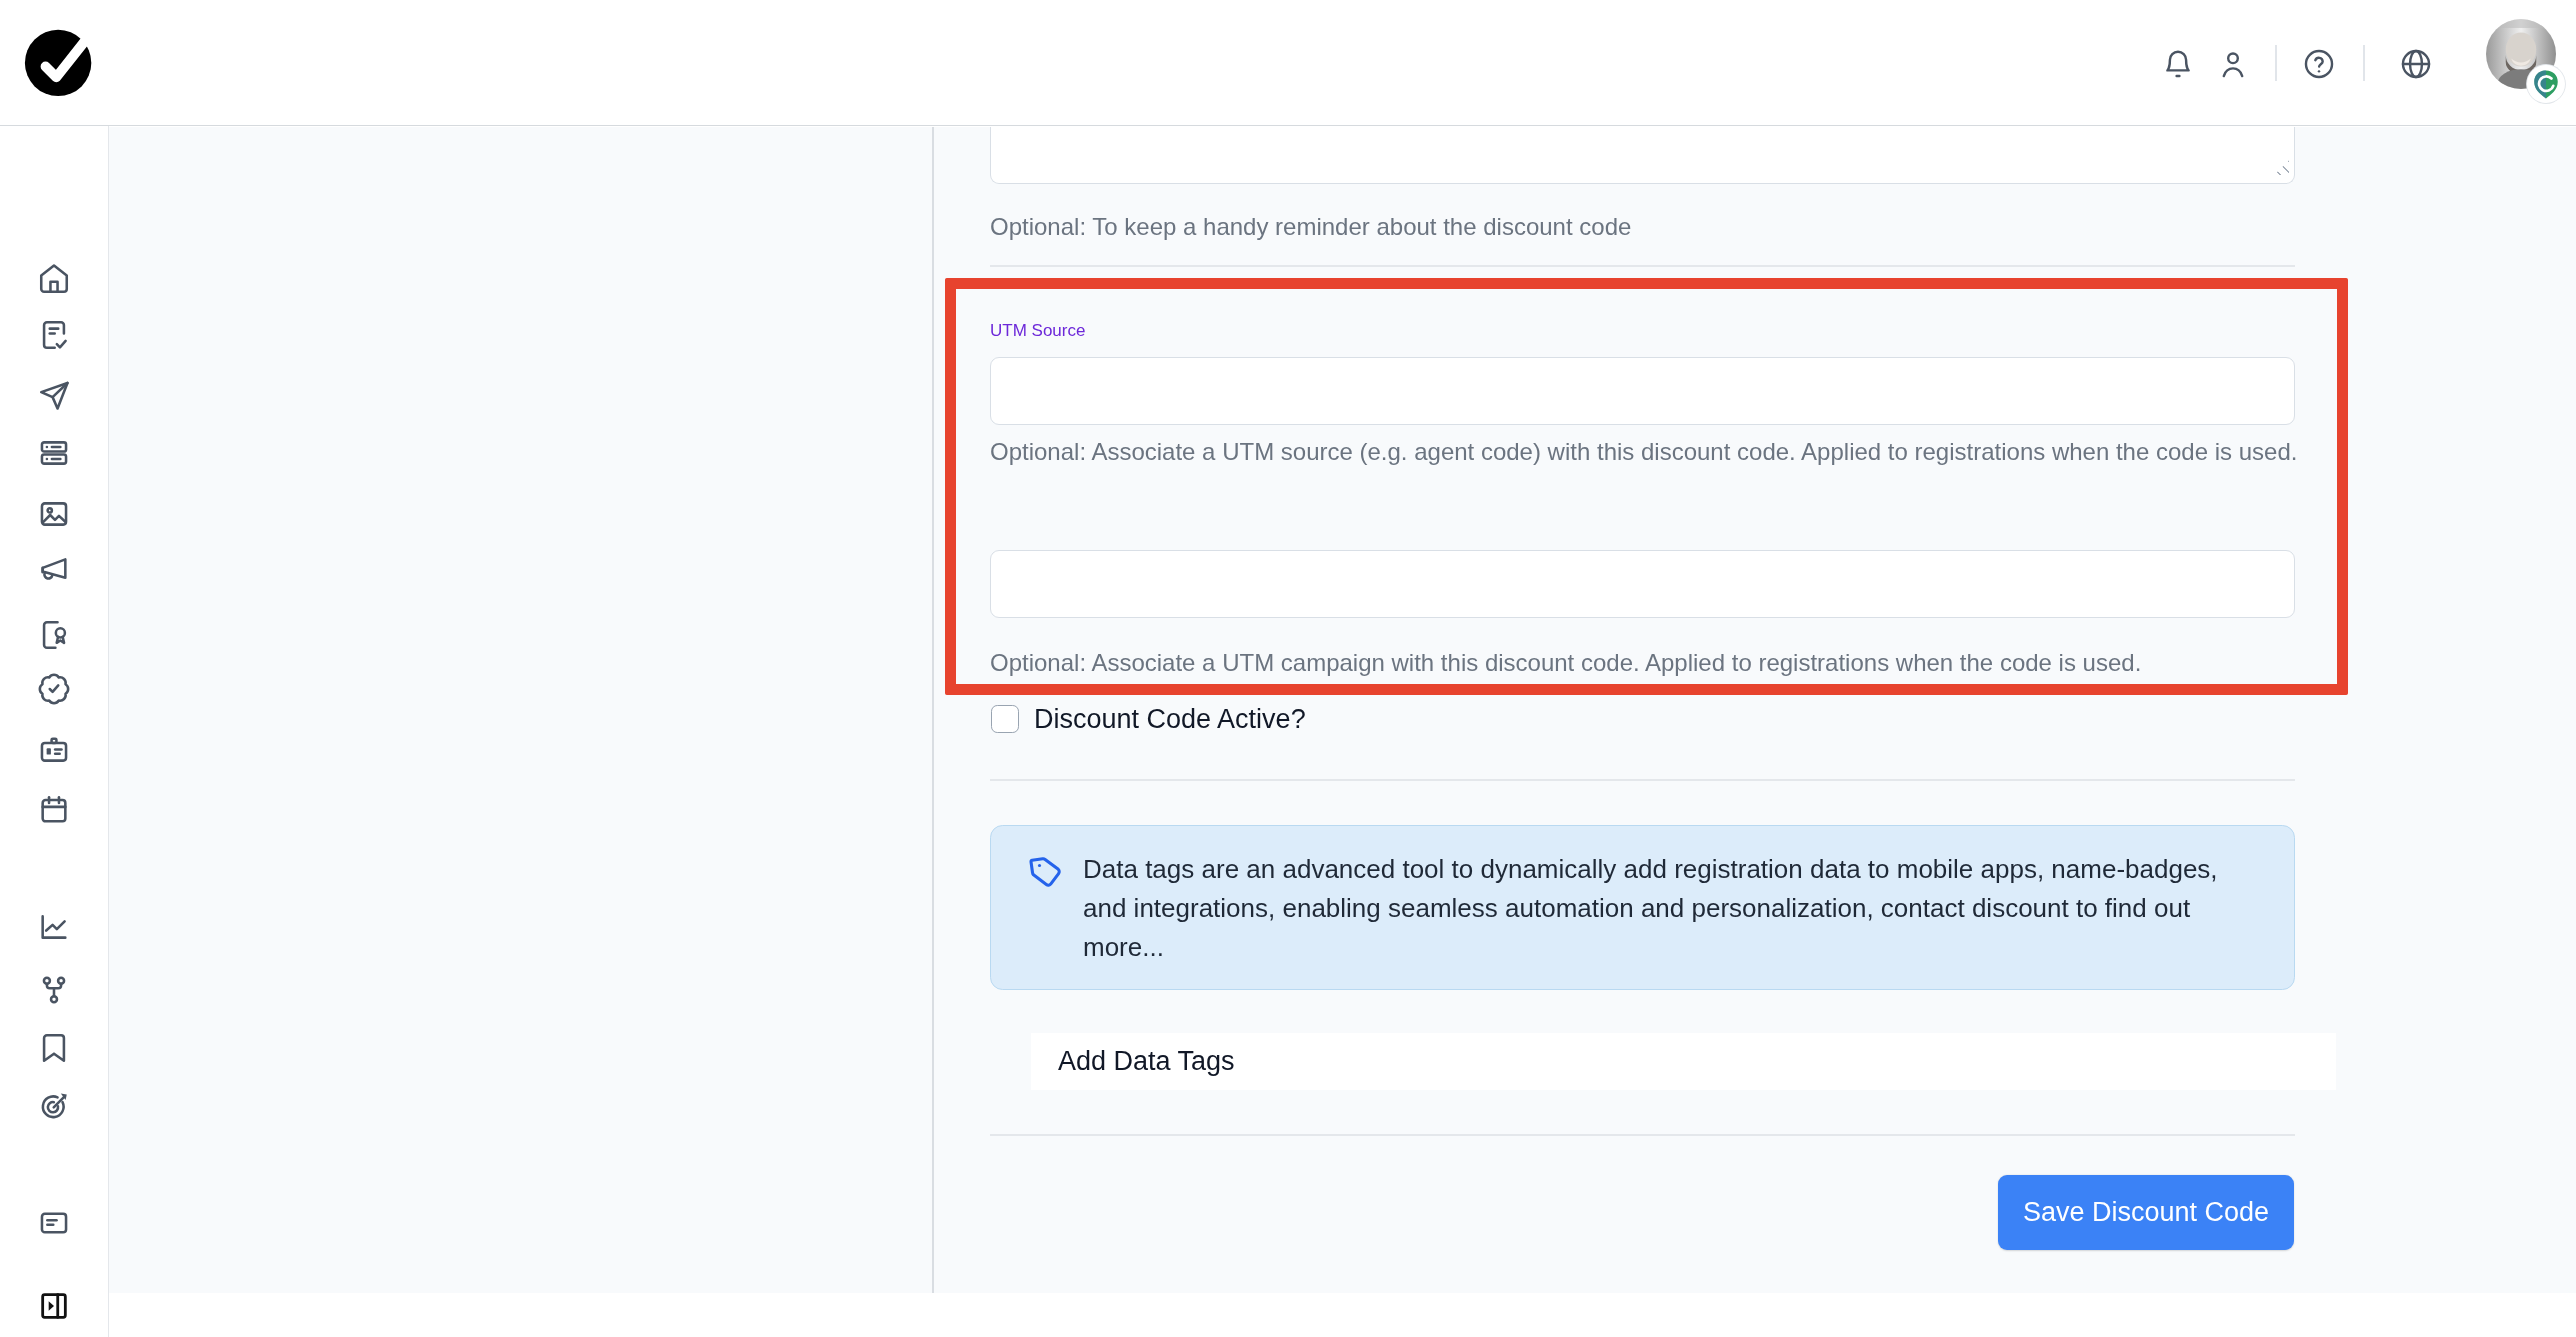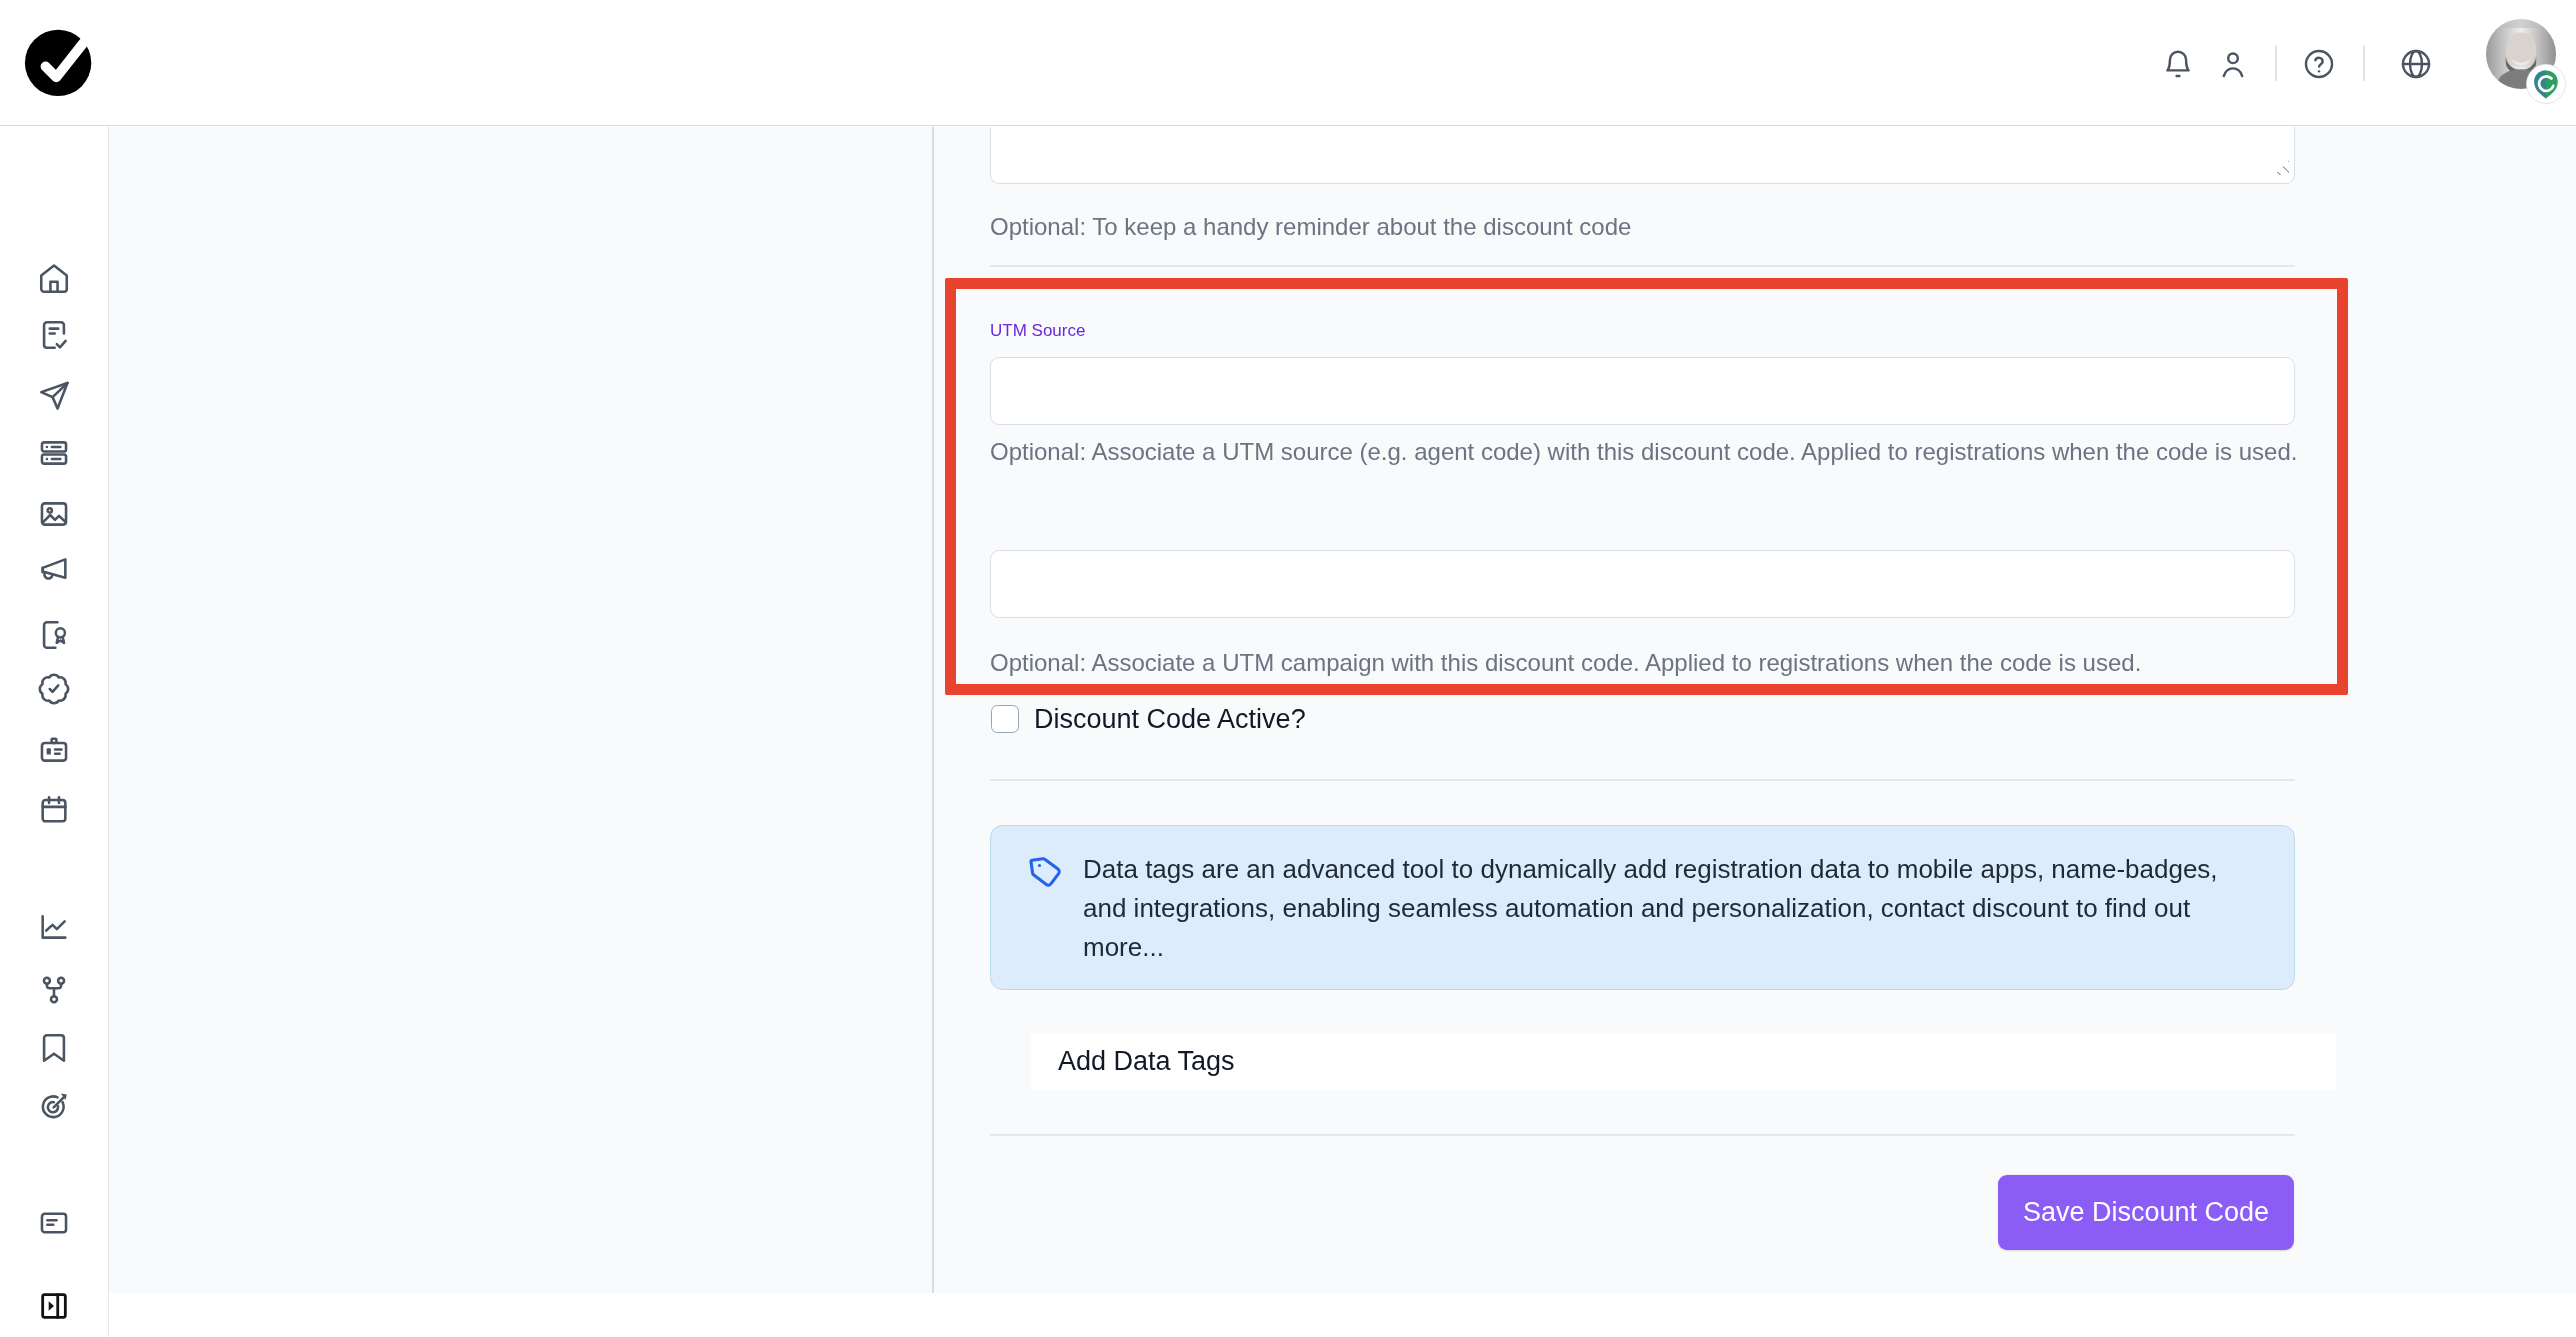"Save Discount Code" .save-btn { background: #8b5cf6 -> #3b82f6 }
